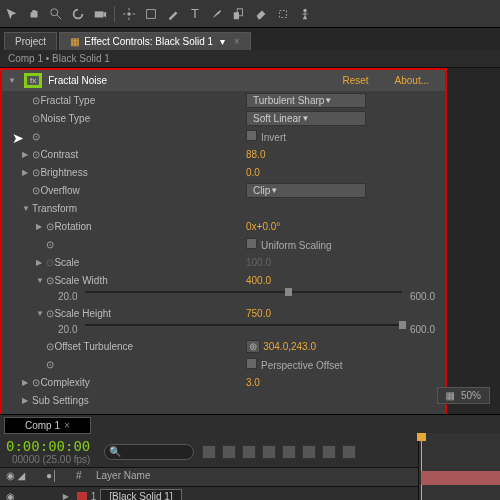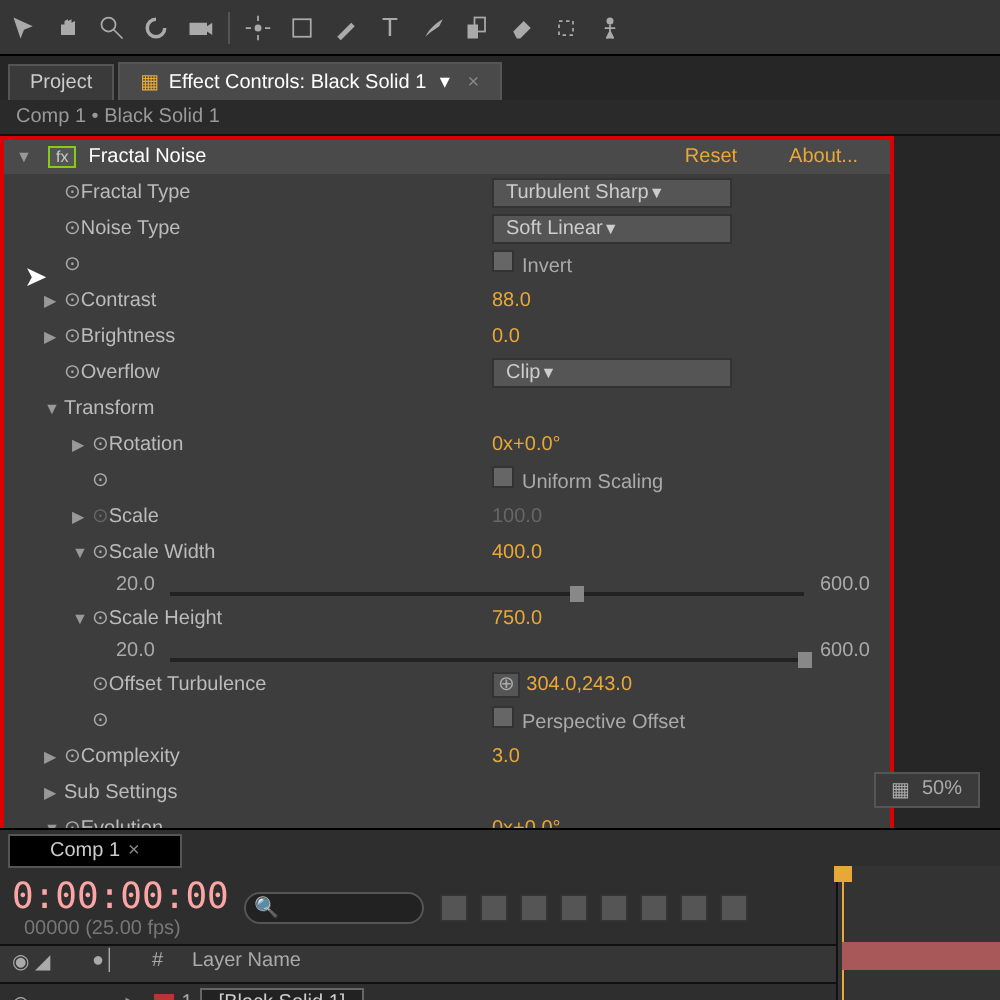"fx" .fx-badge { border: 1px solid #84cc16 -> 3px solid #84cc16 }
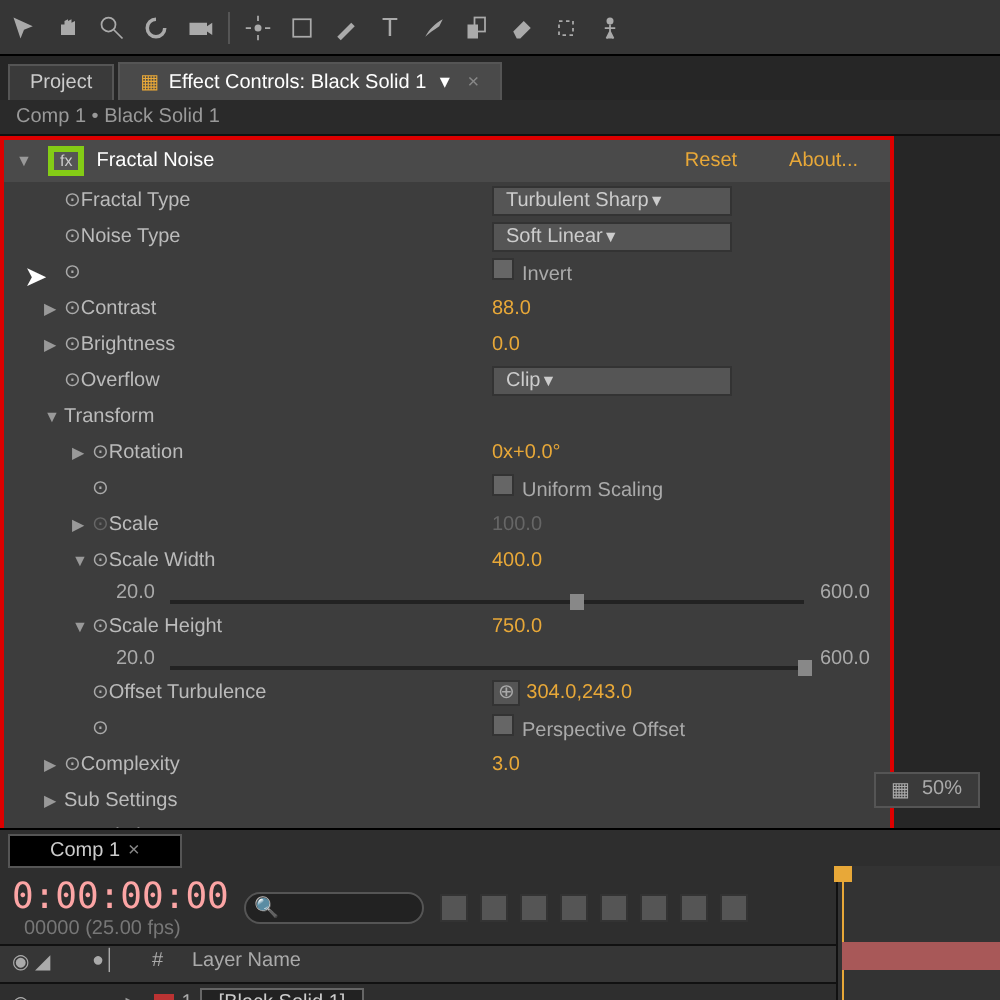"20.0" .slider-row { align-items: flex-end -> flex-start }
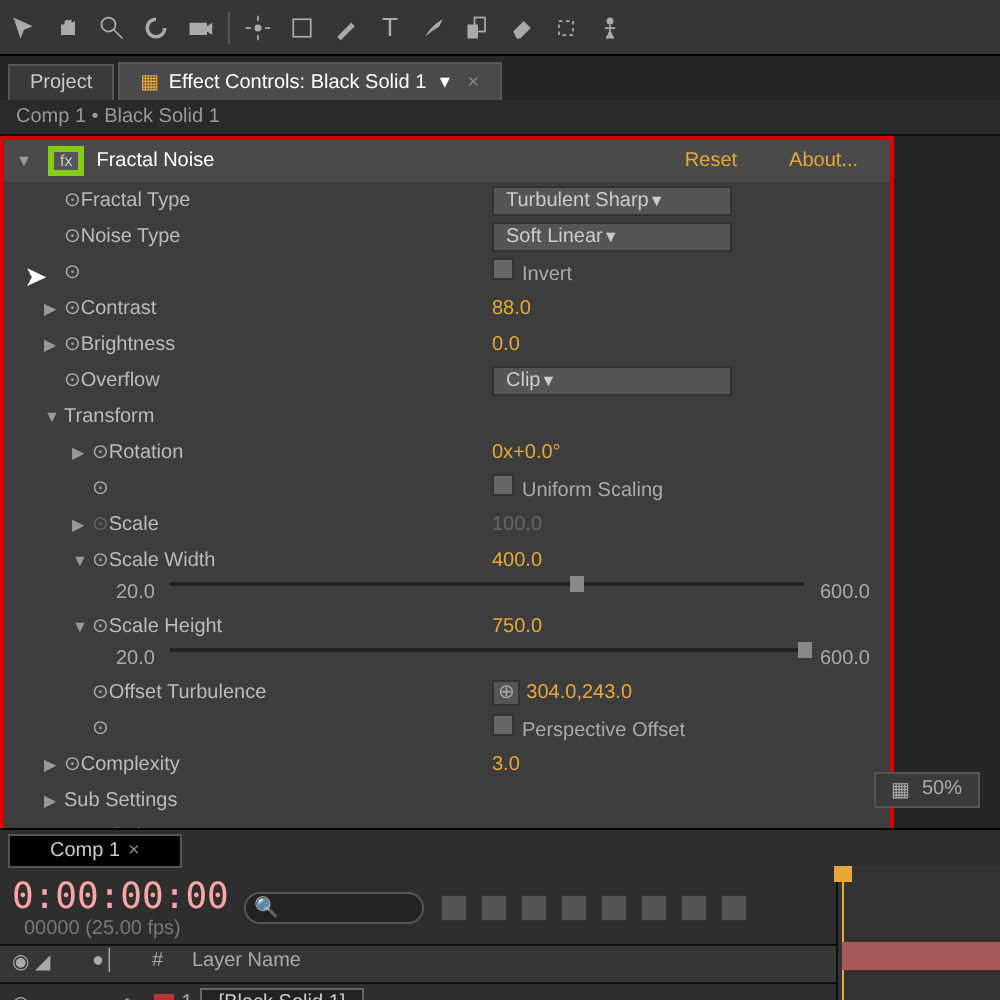"0:00:00:00" .timecode { color: #fca5a5 -> #84cc16; font-size: 18px -> 14px }
